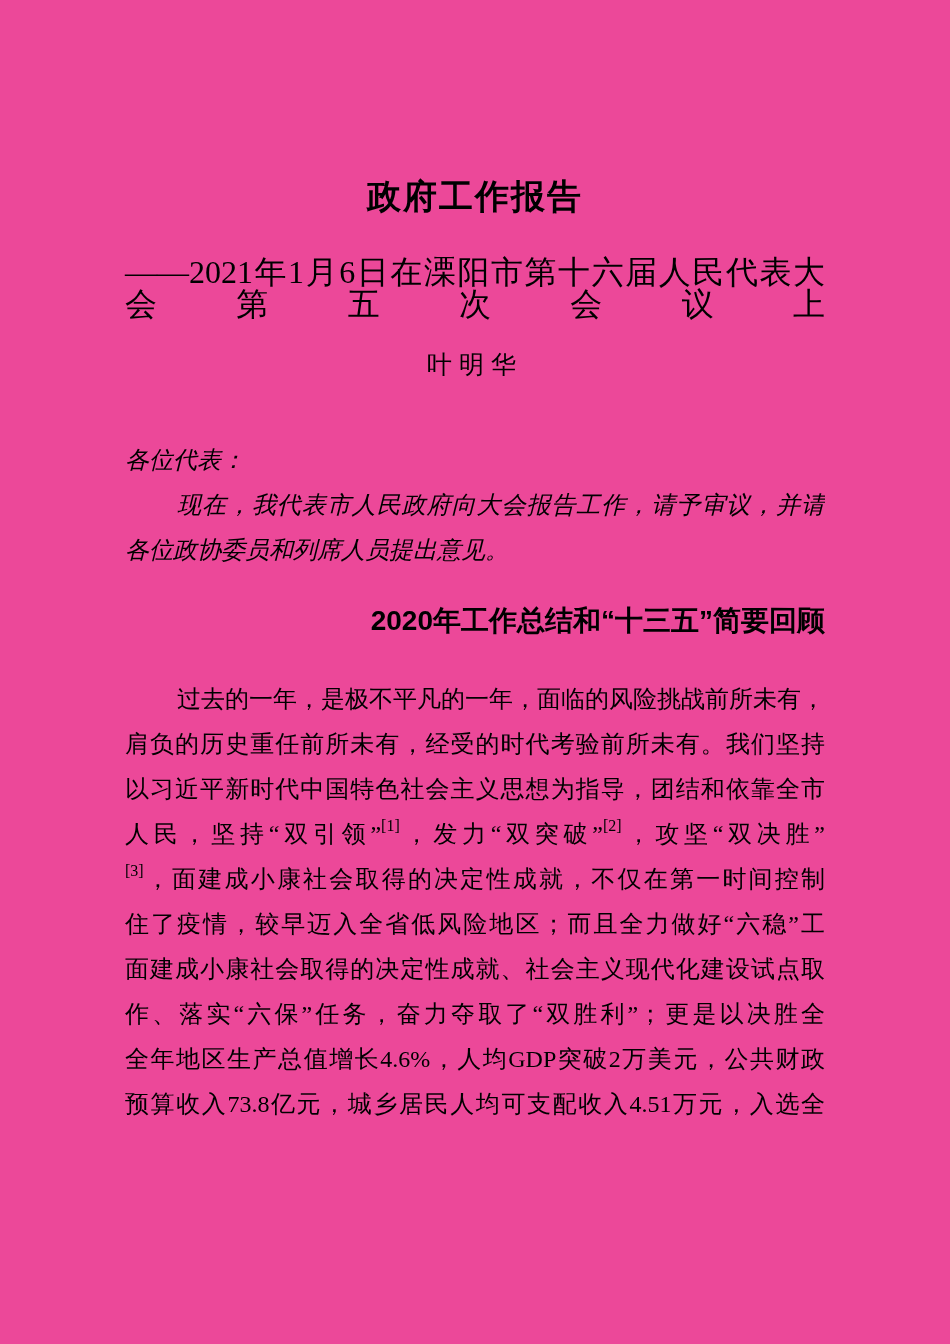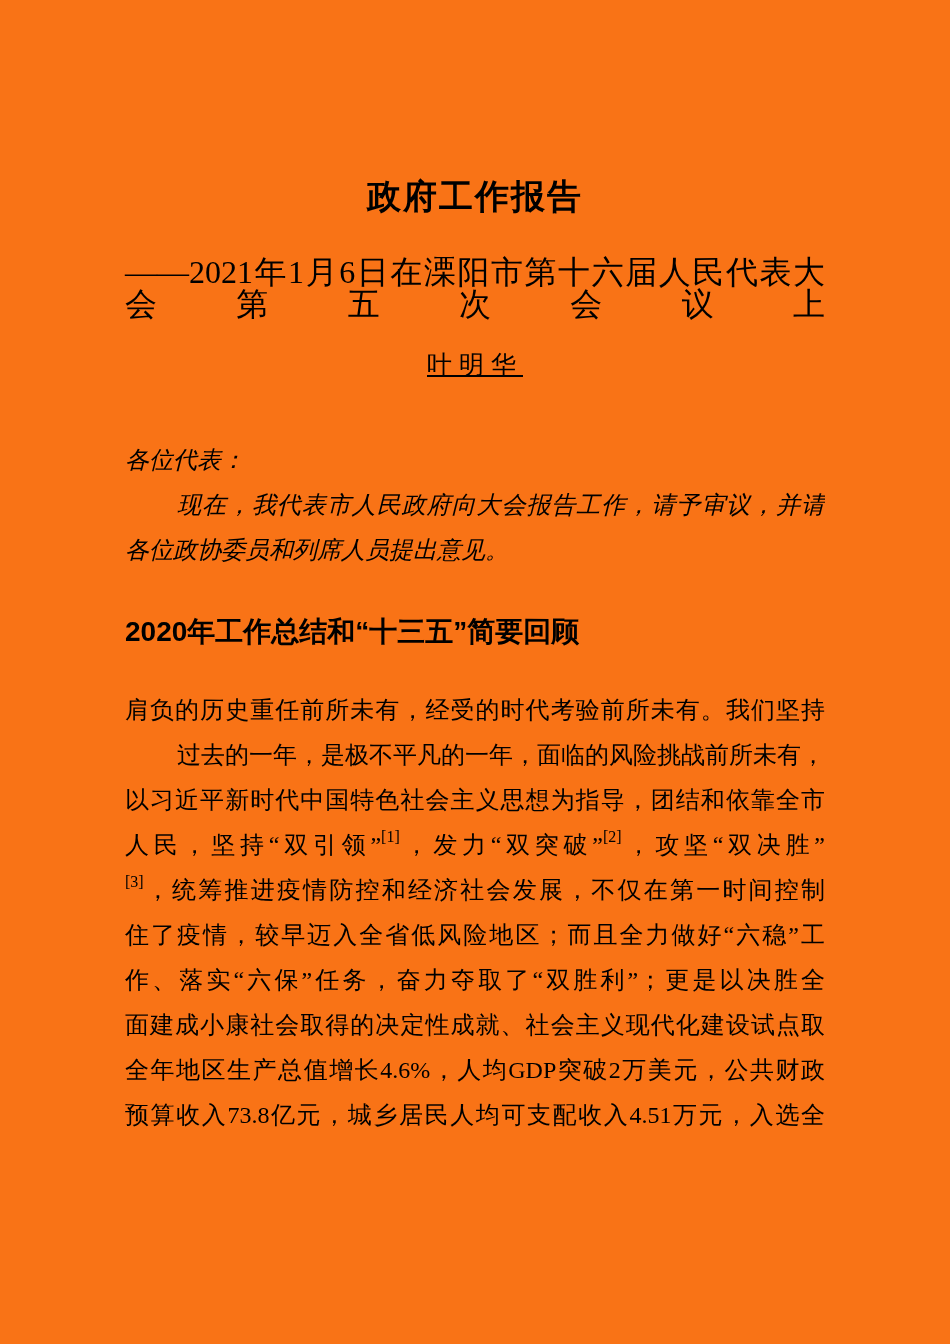"政府工作报告" .page { background: #f97316 -> #ec4899 }
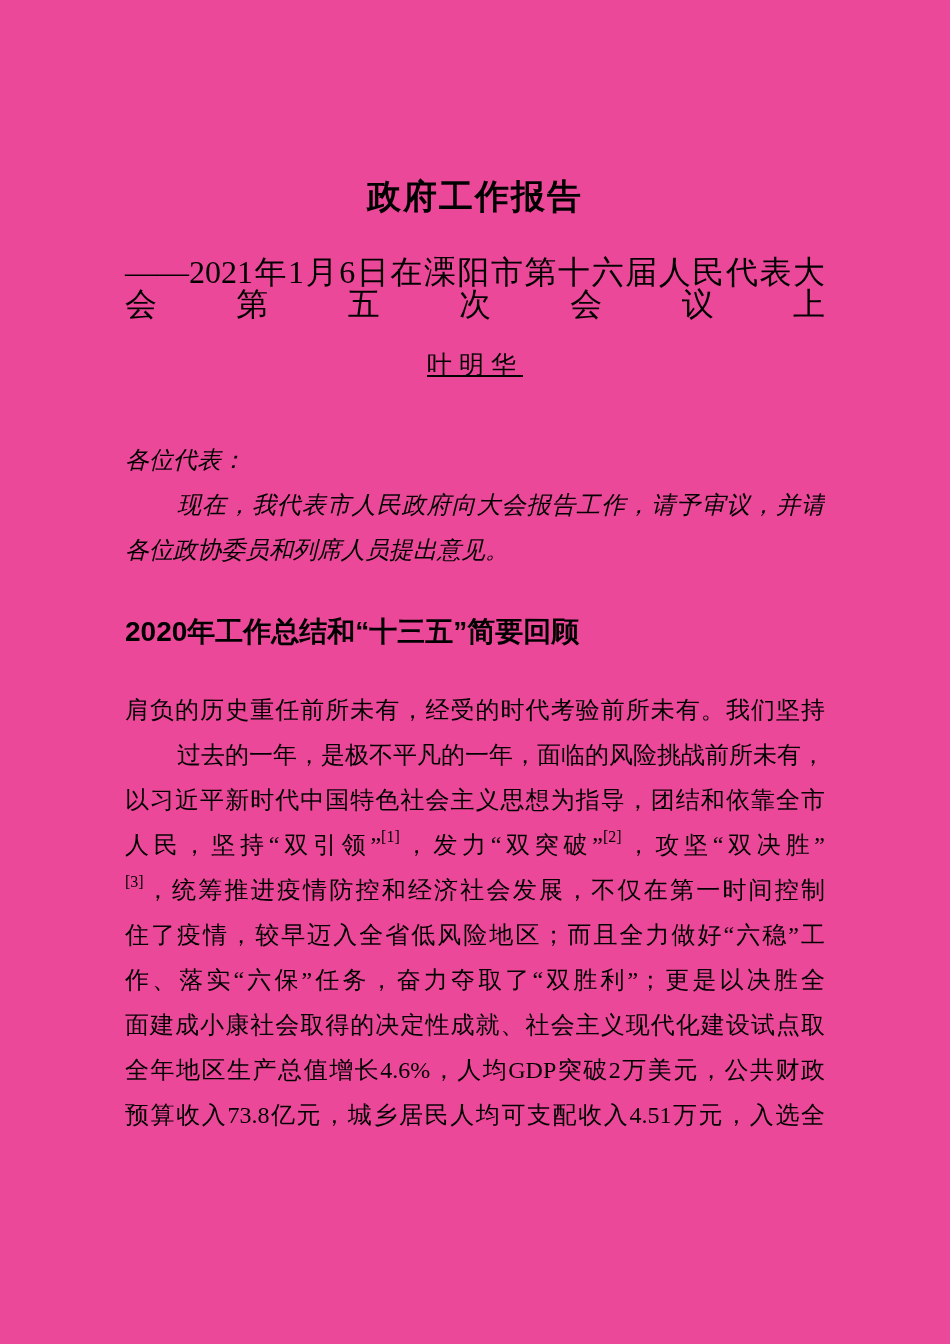"叶明华" .doc-author { text-decoration: underline -> none }
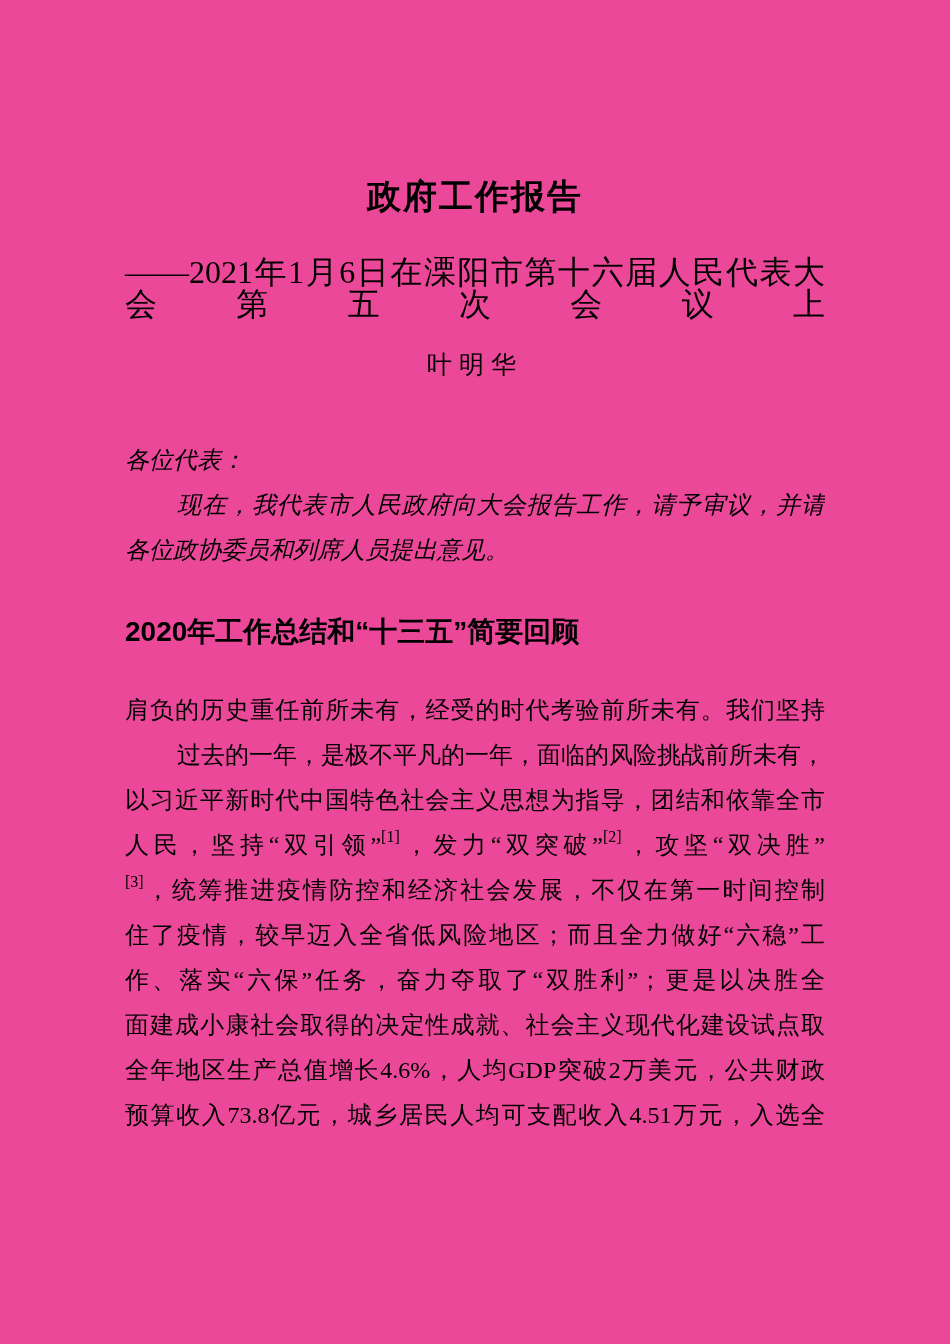"2020年工作总结和“十三五”简要回顾" .section-heading { margin: 39px 0 0 0 -> 28px 0 0 0; text-align: left -> right }
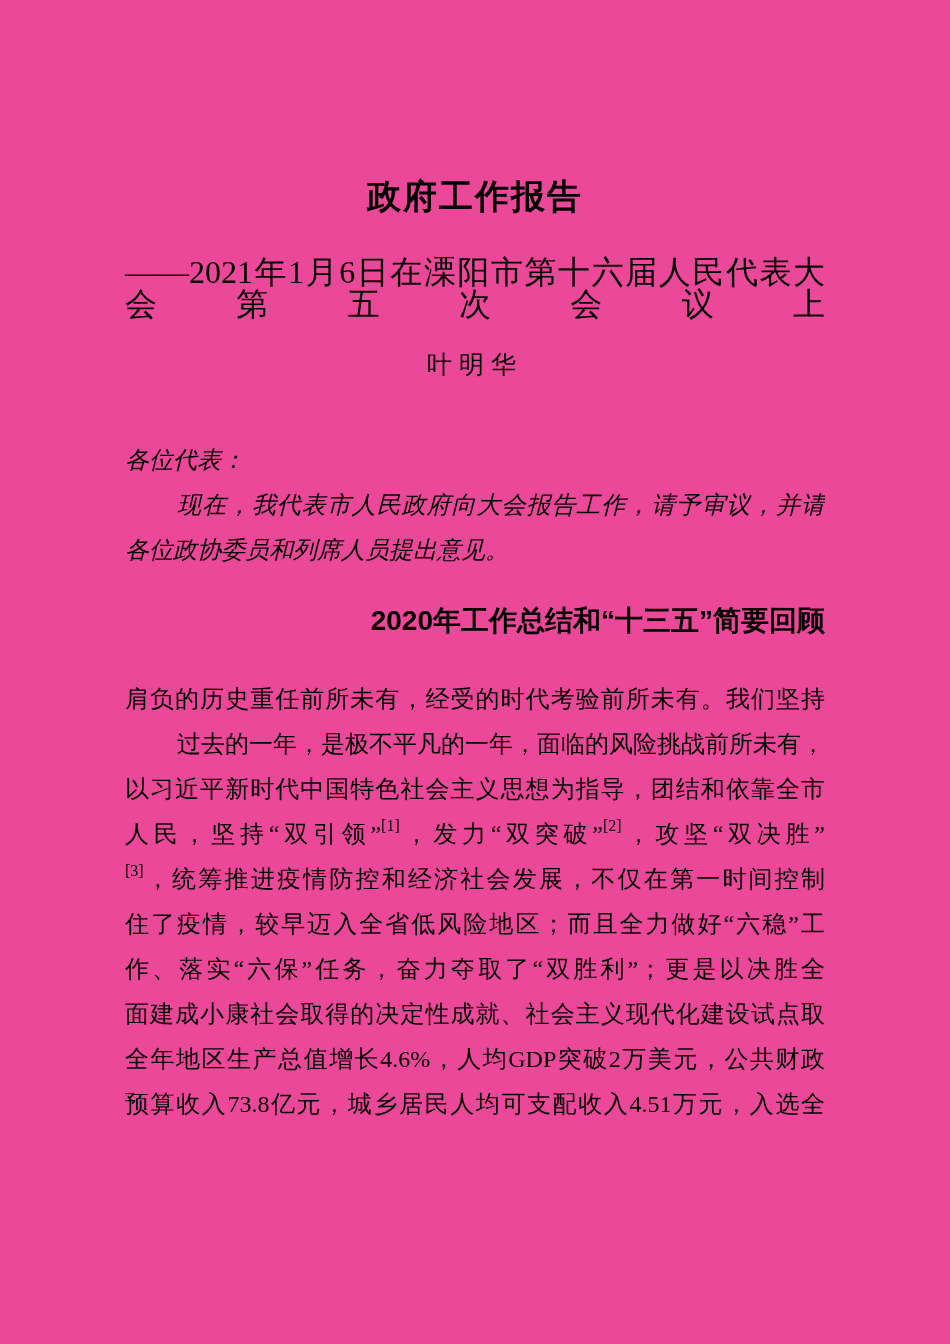"肩负的历史重任前所未有，经受的时代考验前所未有。我们坚持" div.line { order: before "过去的一年，是极不平凡的一年，面临的风险挑战前所未有，" -> after "过去的一年，是极不平凡的一年，面临的风险挑战前所未有，" }
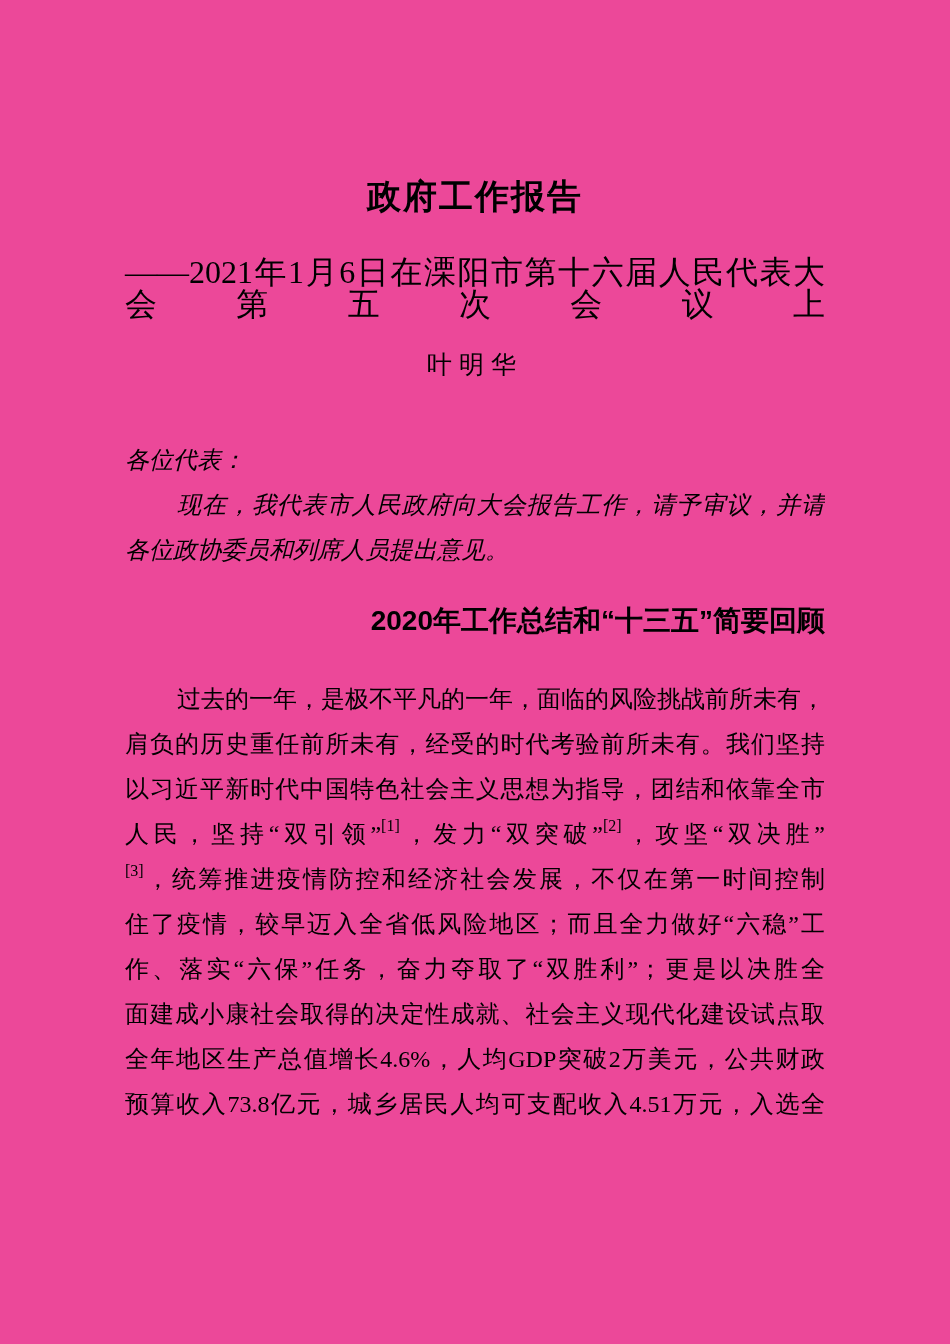"，统筹推进疫情防控和经济社会发展，不仅在第一时间控制" span { text: 统筹推进疫情防控和经济社会发展 -> 面建成小康社会取得的决定性成就 }
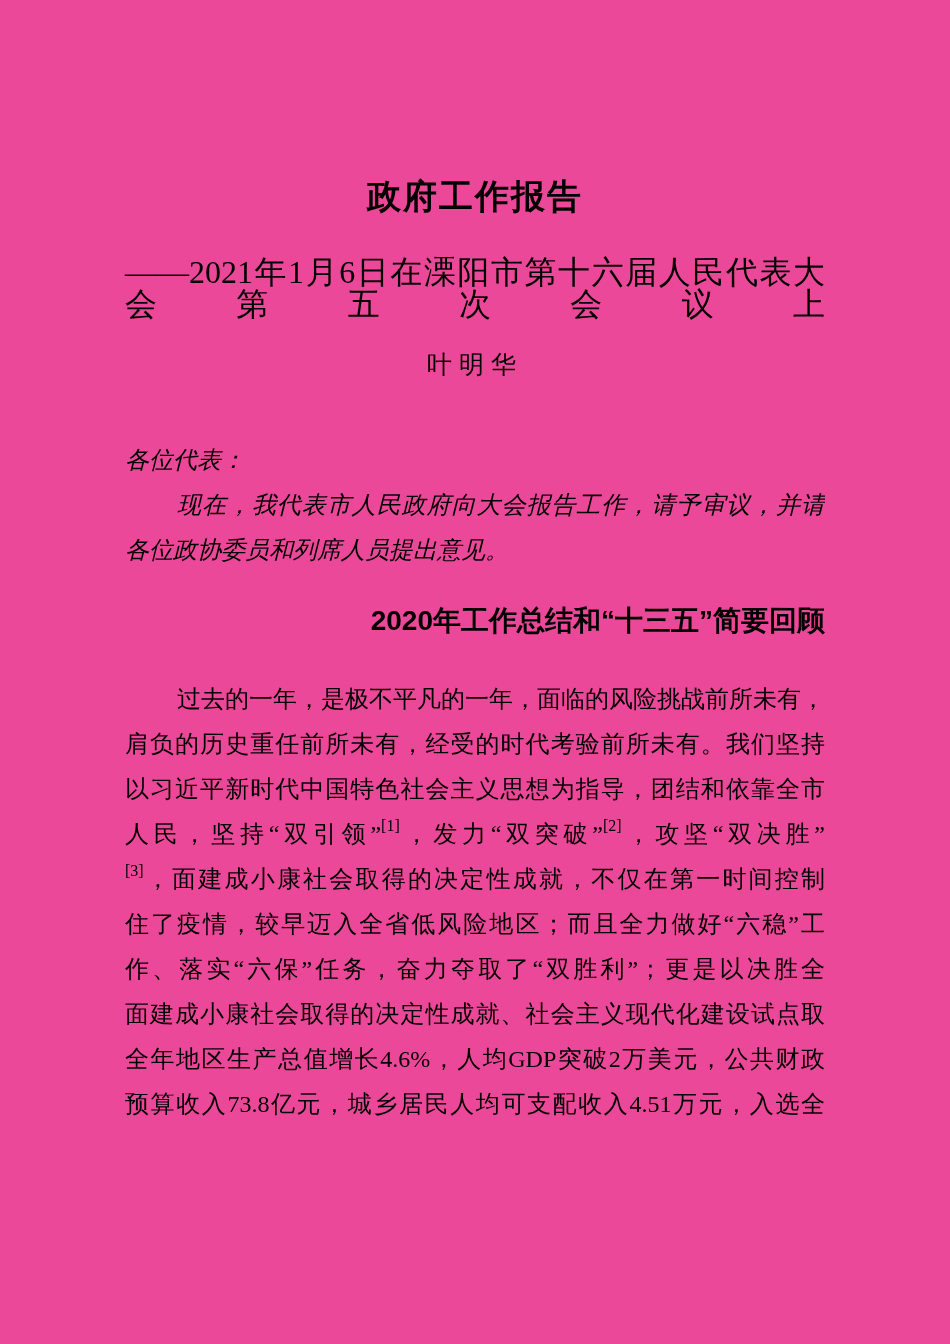"作、落实“六保”任务，奋力夺取了“双胜利”；更是以决胜全" div.line { order: before "面建成小康社会取得的决定性成就、社会主义现代化建设试点取" -> after "面建成小康社会取得的决定性成就、社会主义现代化建设试点取" }
